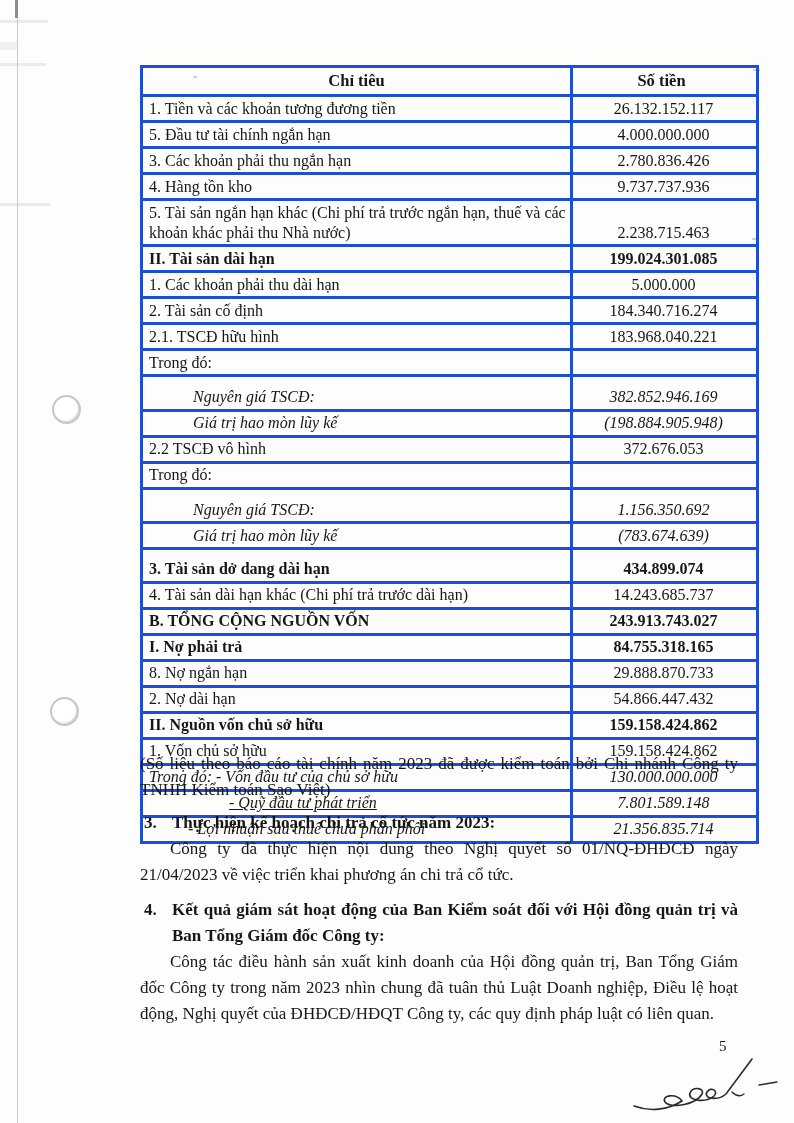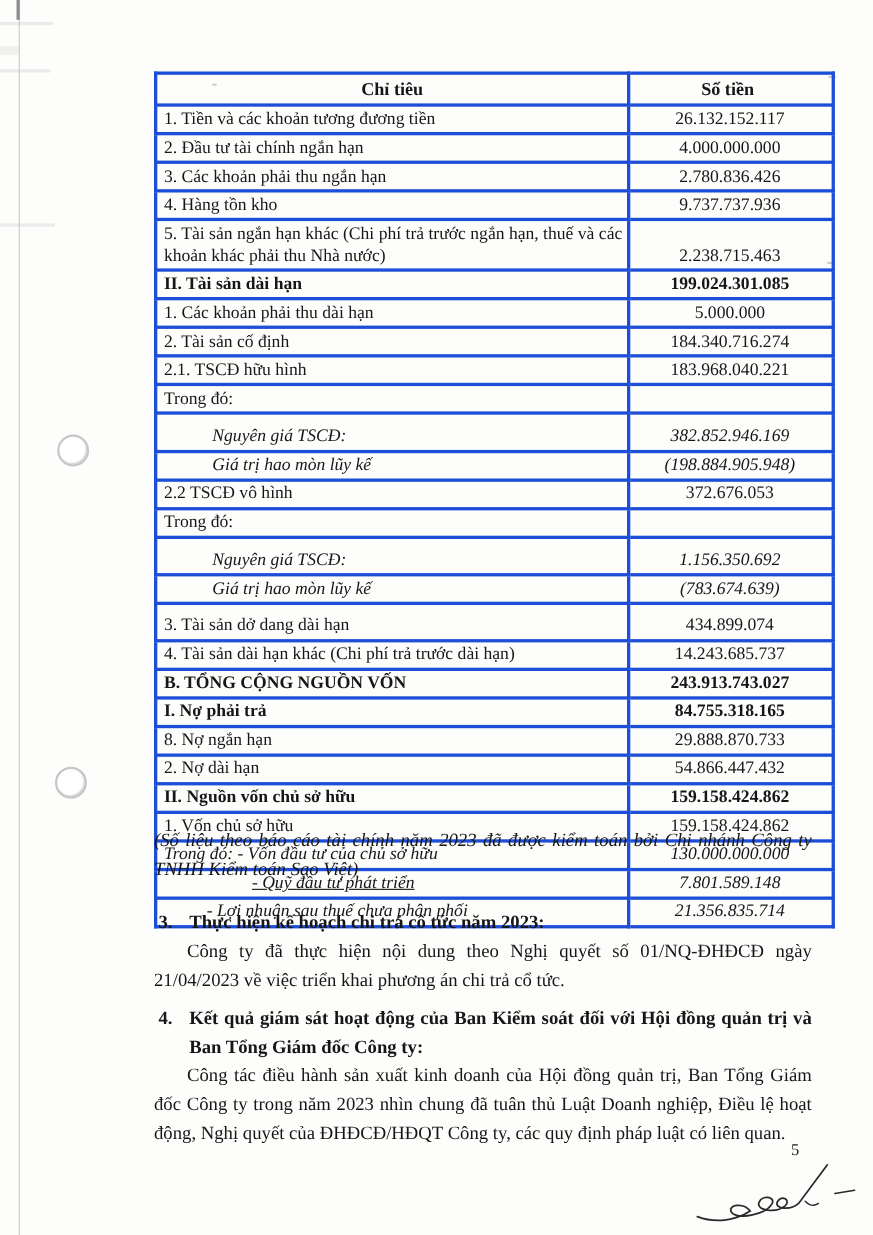"2. Đầu tư tài chính" td.c-label { text: 2 -> 5 }
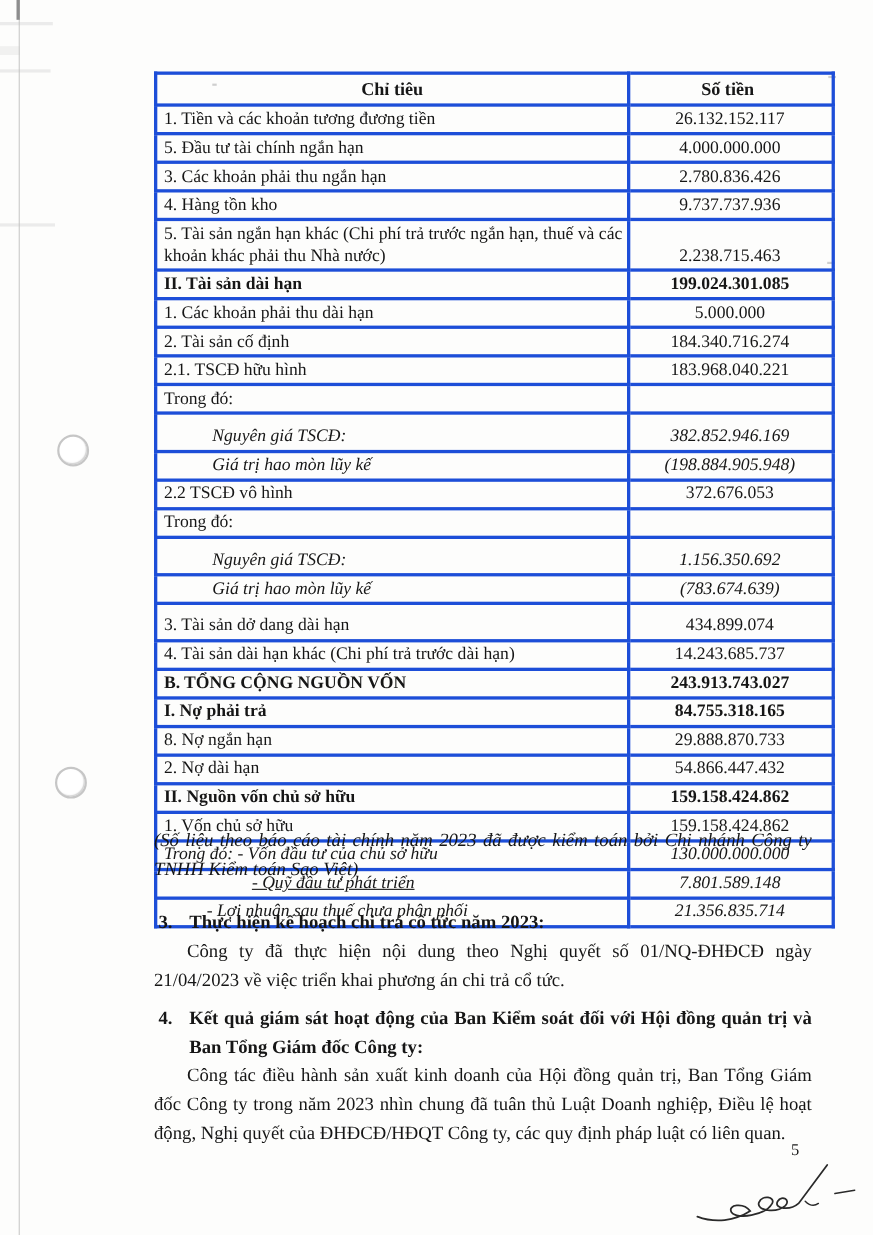"3. Tài sản dở dang" tr.s-normal-tall td { font-weight: none -> bold }
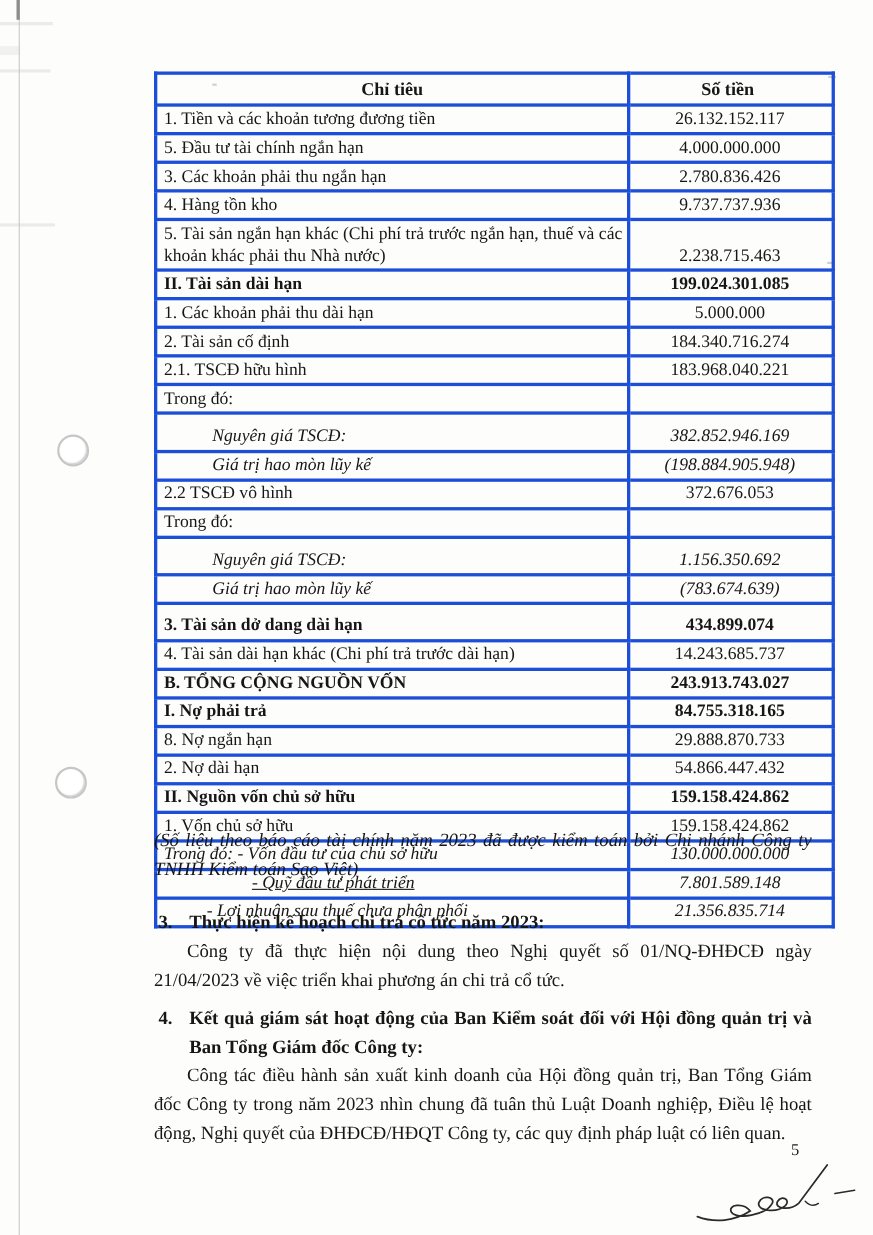"(Số liệu theo báo cáo" .audit-note { font-style: italic -> none; margin: 0 0 23px 0 -> 0 0 7px 0 }
